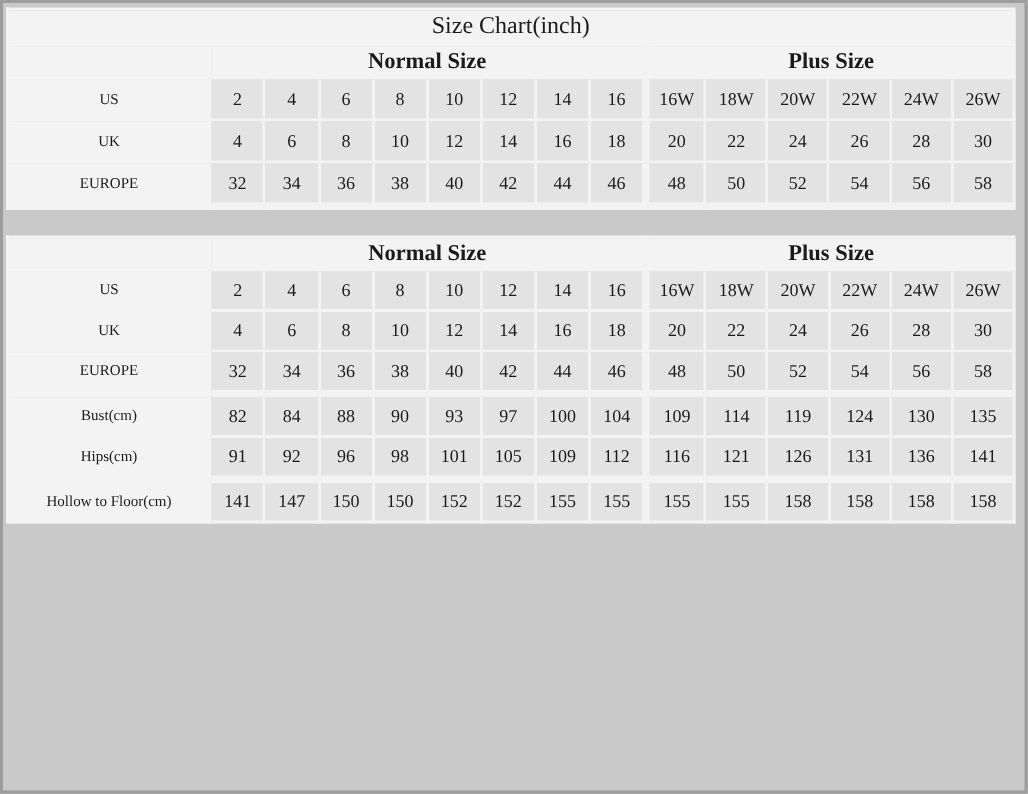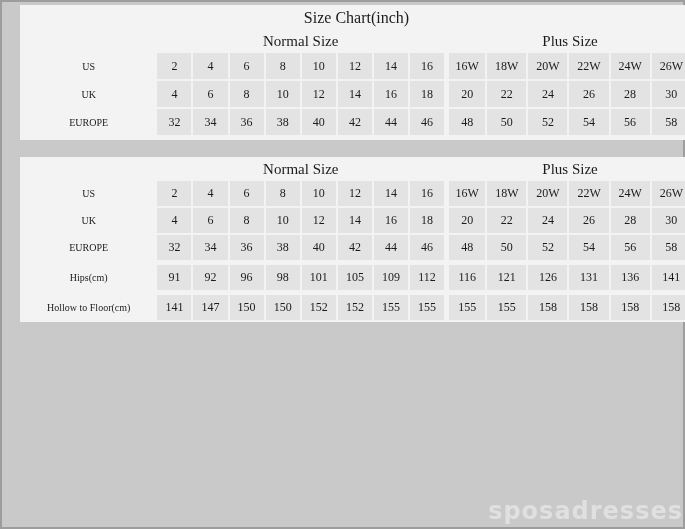"Size Chart(inch)" .page { padding: 5px 4px 0 20px -> 5px 4px 0 4px }
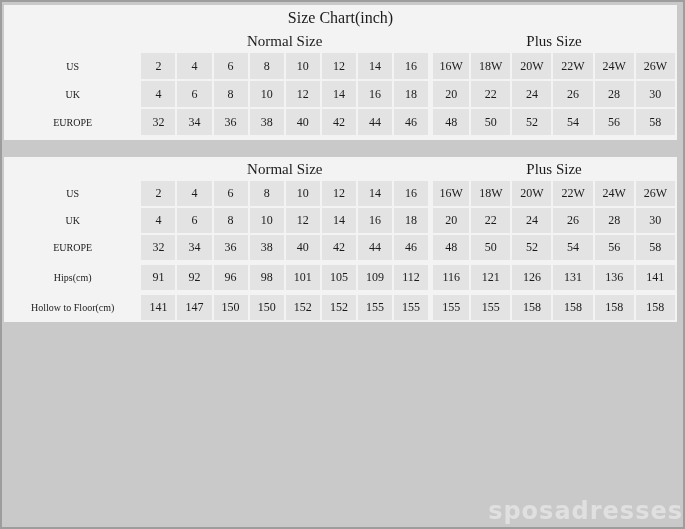"Normal Size" td.cell-group { font-weight: none -> bold }
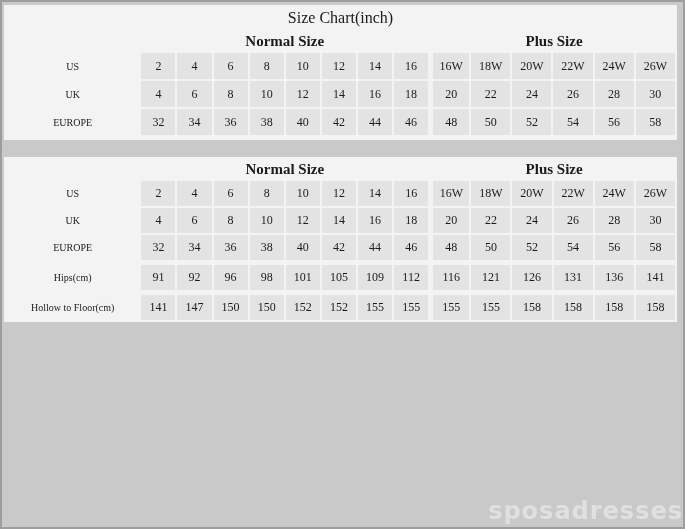"Bust(cm)" tr.data-row { html: none -> <tr> <td>Bust(cm)</td> <td>82</td> <td>84</td> <td>88</td> <td>90</td> <td>93</td> <td>97</td> <td>100</td> <td>104</td> <td>109</td> <td>114</td> <td>119</td> <td>124</td> <td>130</td> <td>135</td> </tr> }
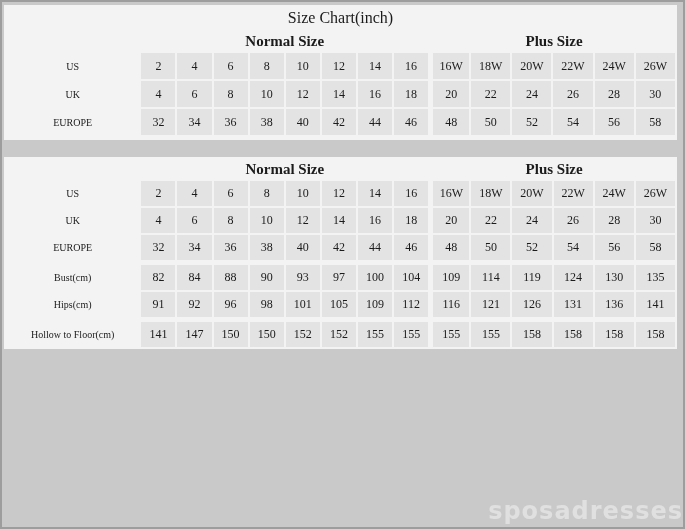"sposadresses" div.watermark { html: <div>sposadresses</div> -> none }
